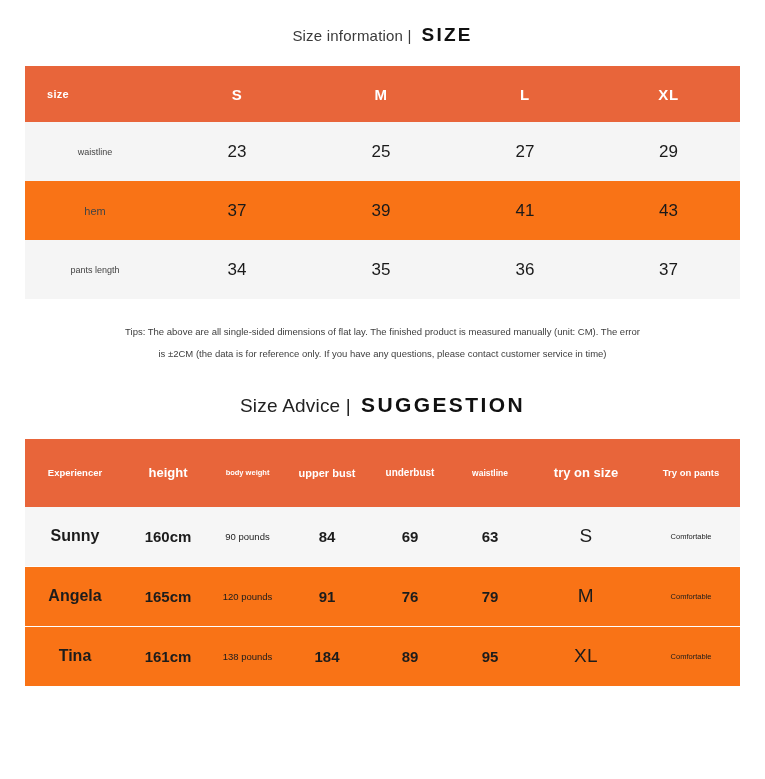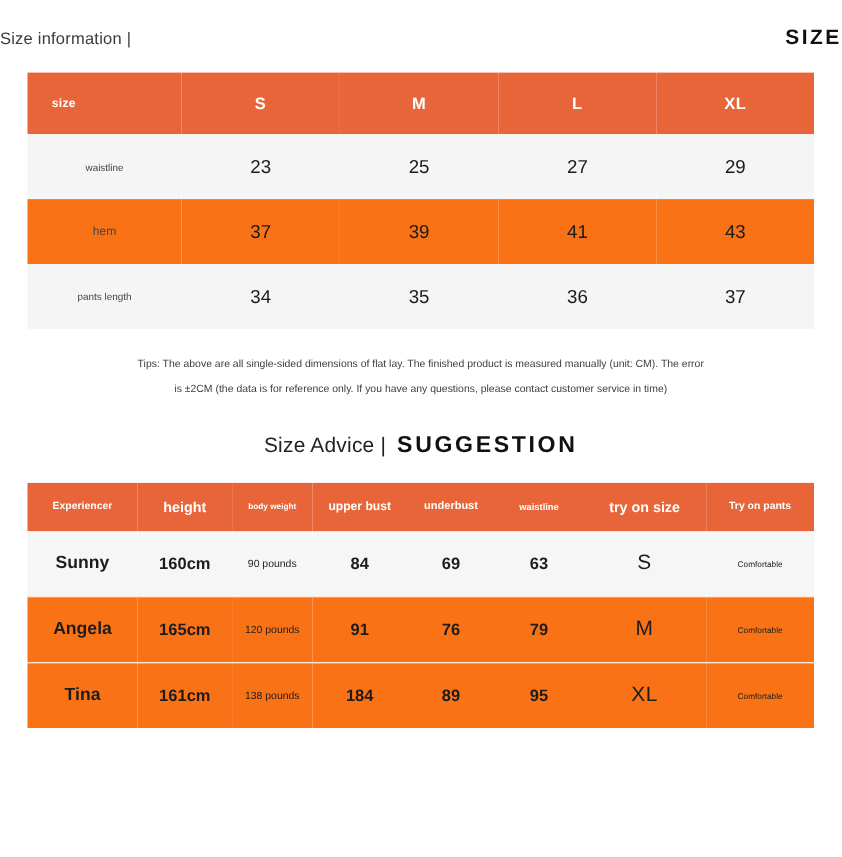"Size information |" #size-head { justify-content: space-between -> none }
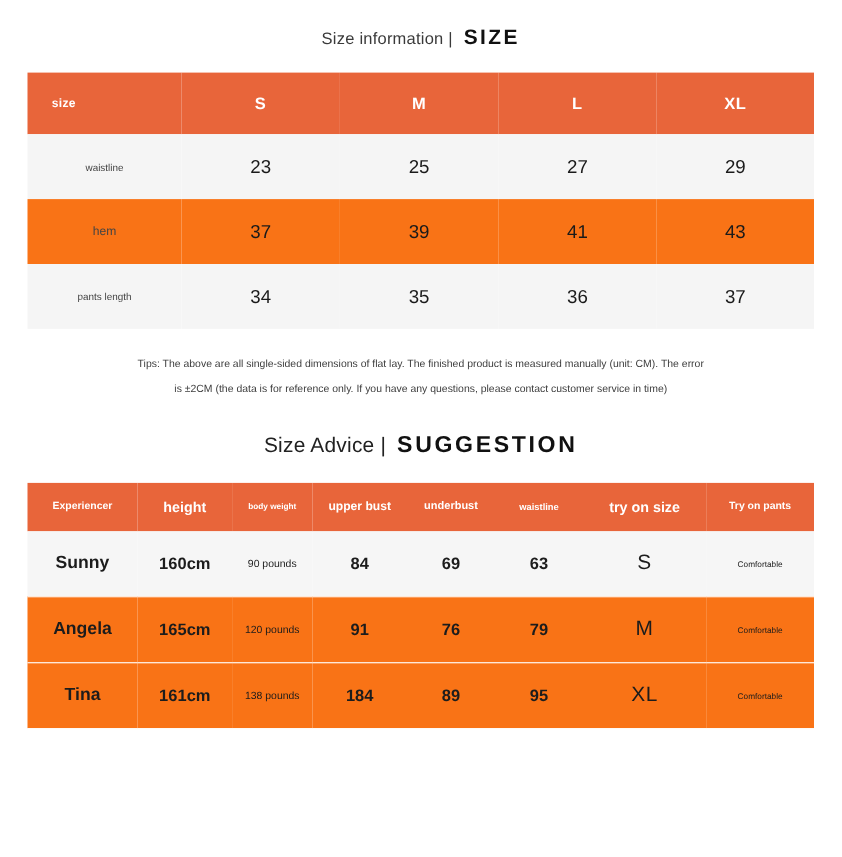"Experiencer" #sugg-table thead th { height: 44px -> 68px }
